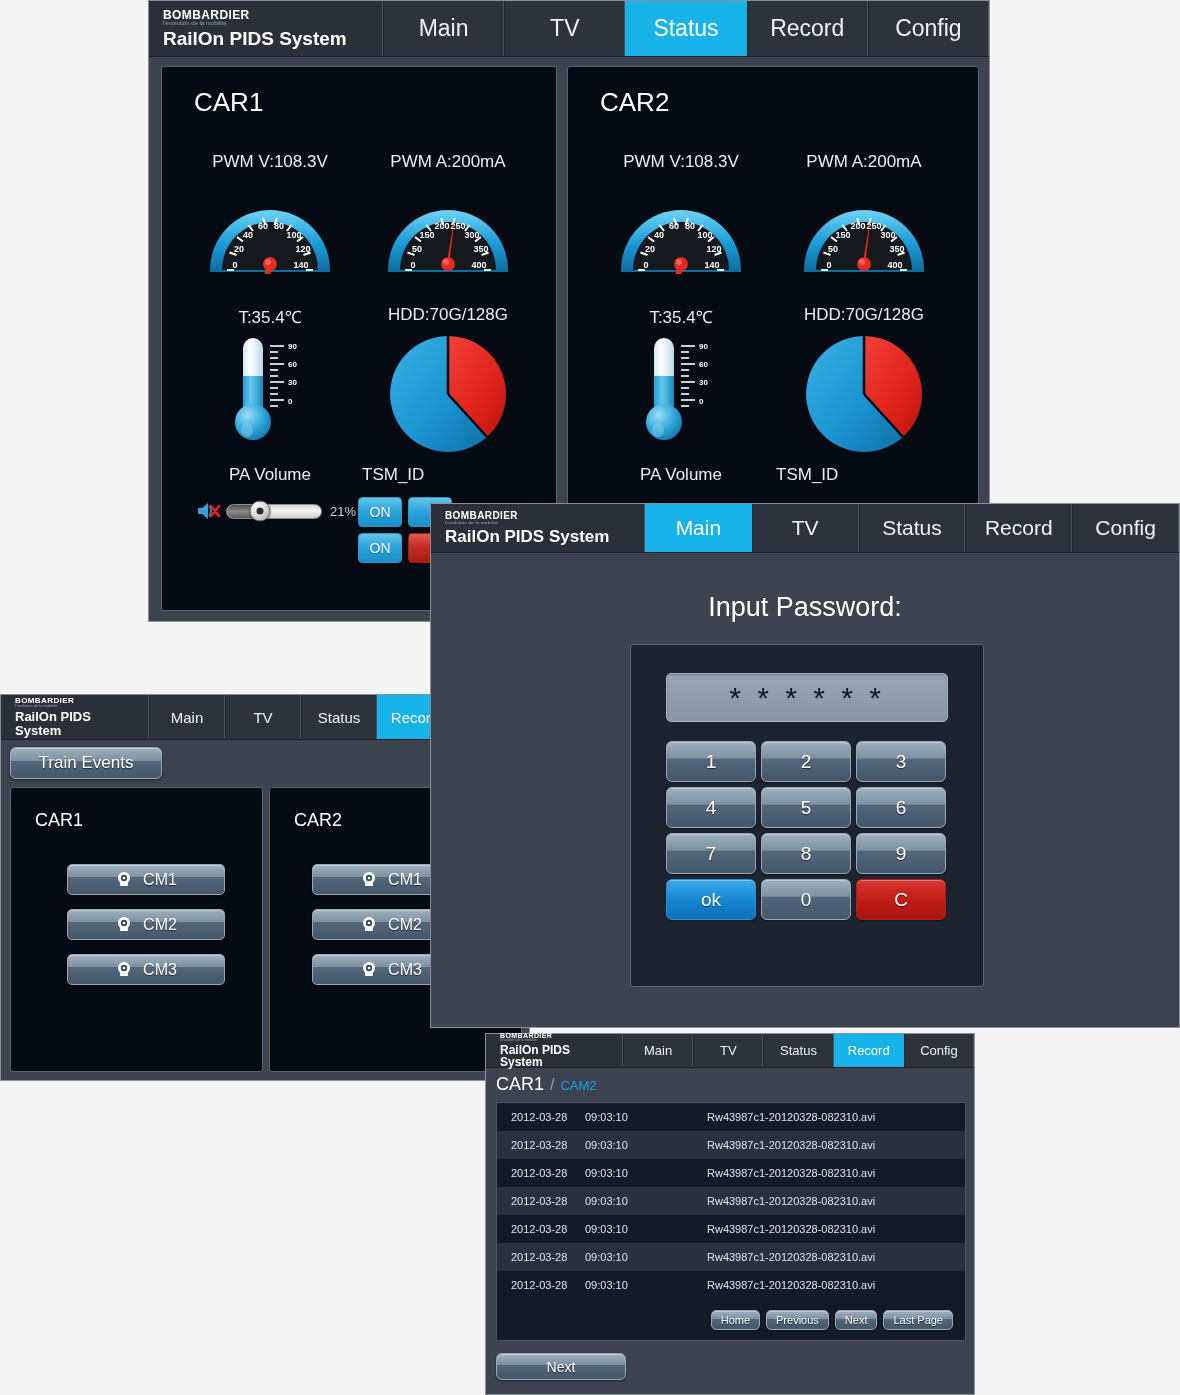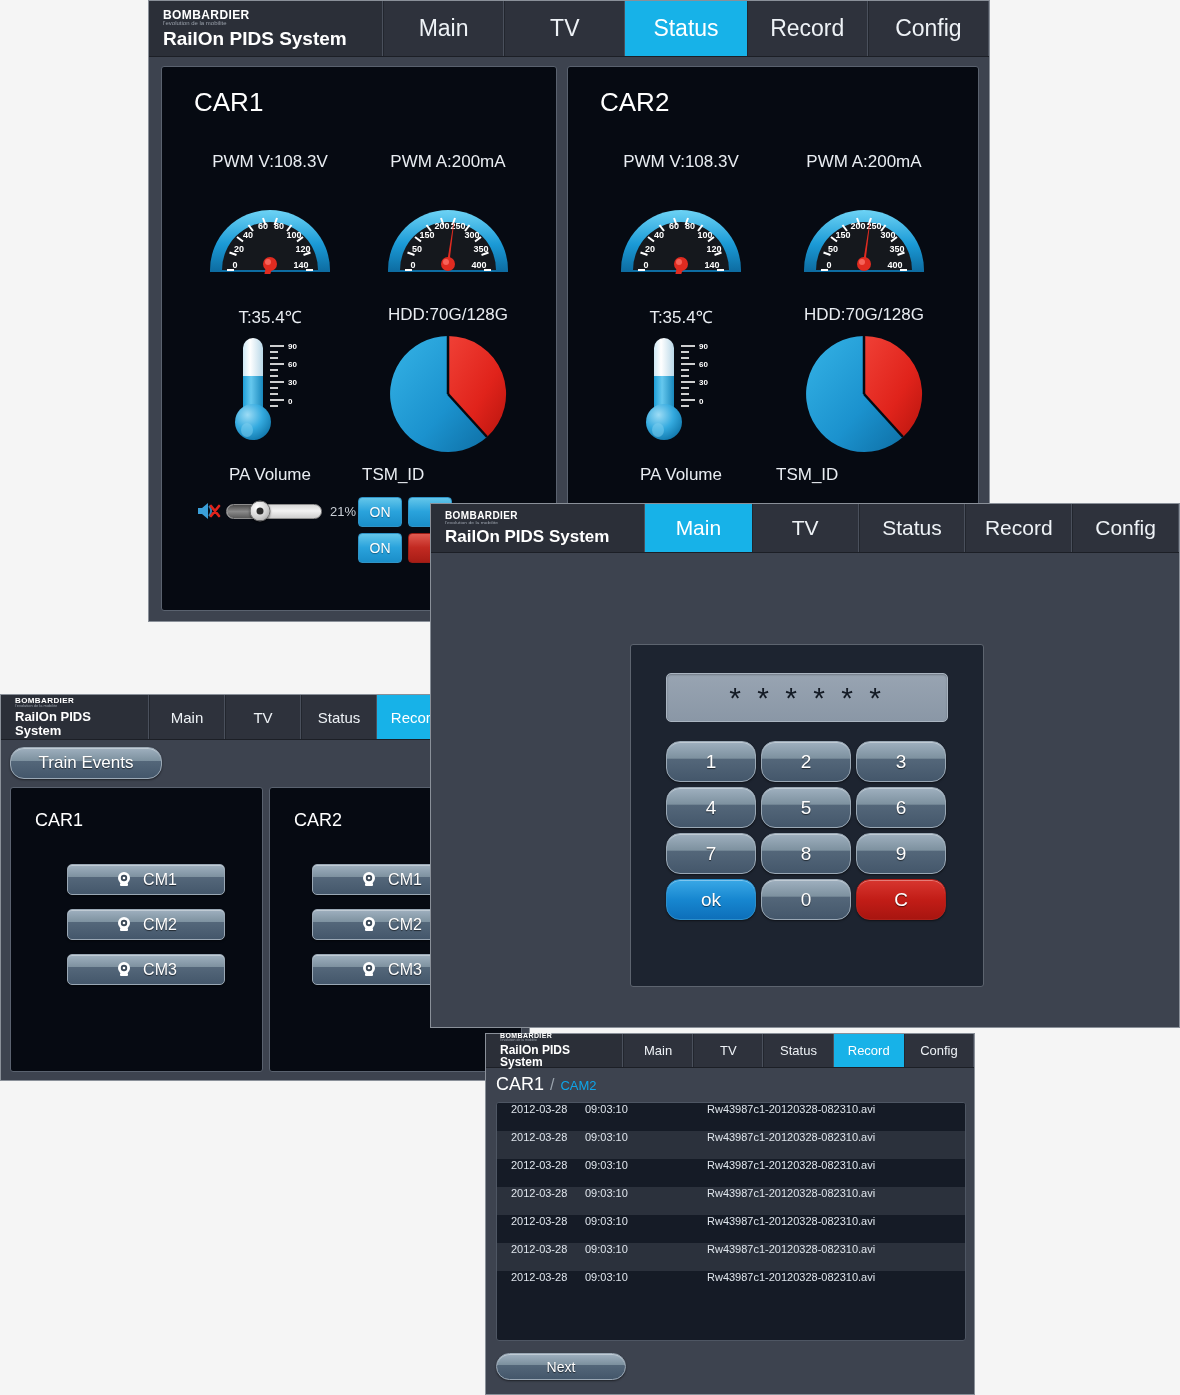"Input Password:" div { html: none -> <div>Input Password:</div> }
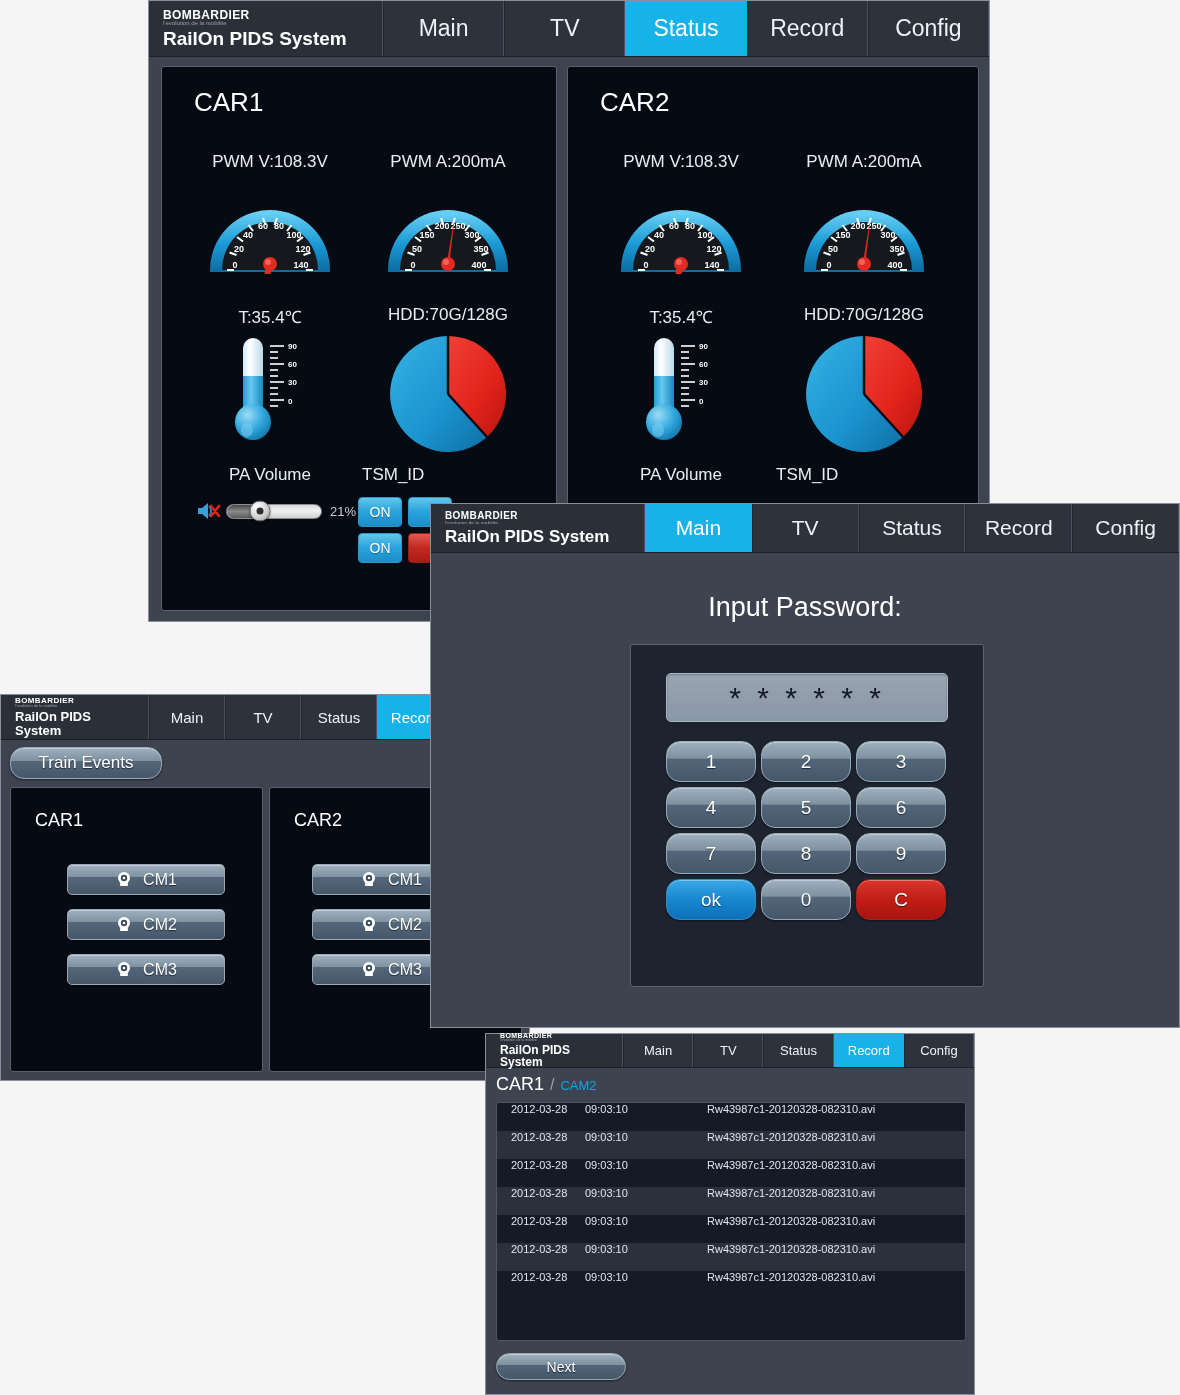"Train Events" .btn3d { border-radius: 14px -> 6px }
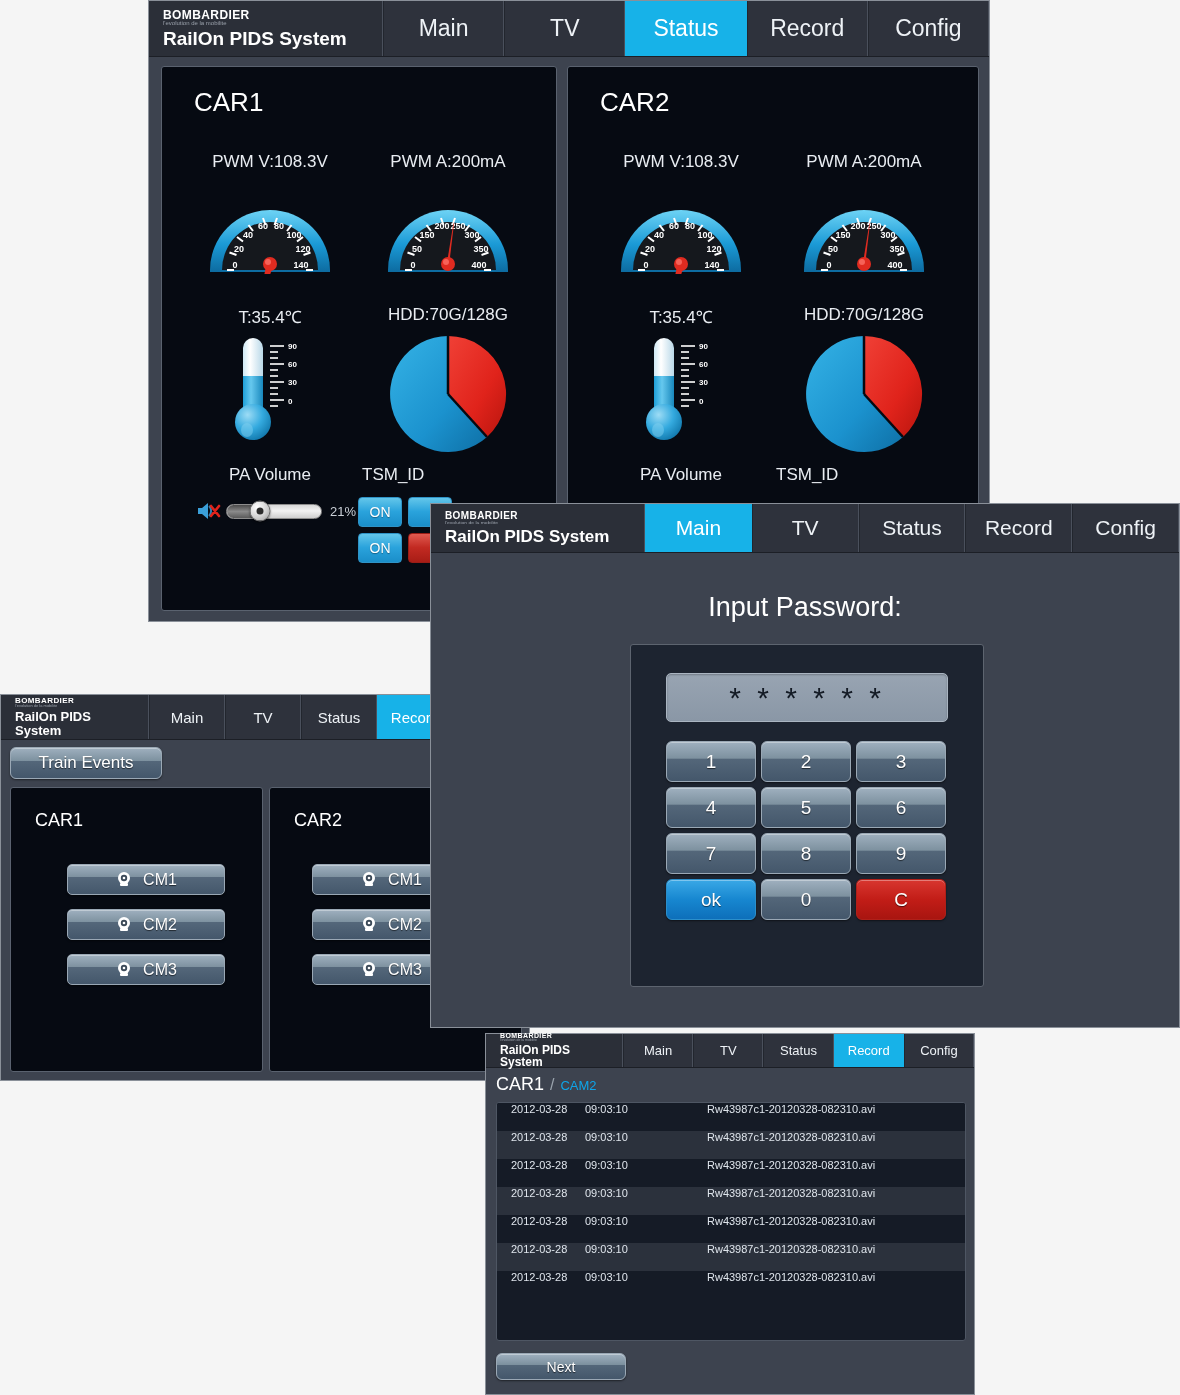"2012-03-28" .rec-row { align-items: none -> center }
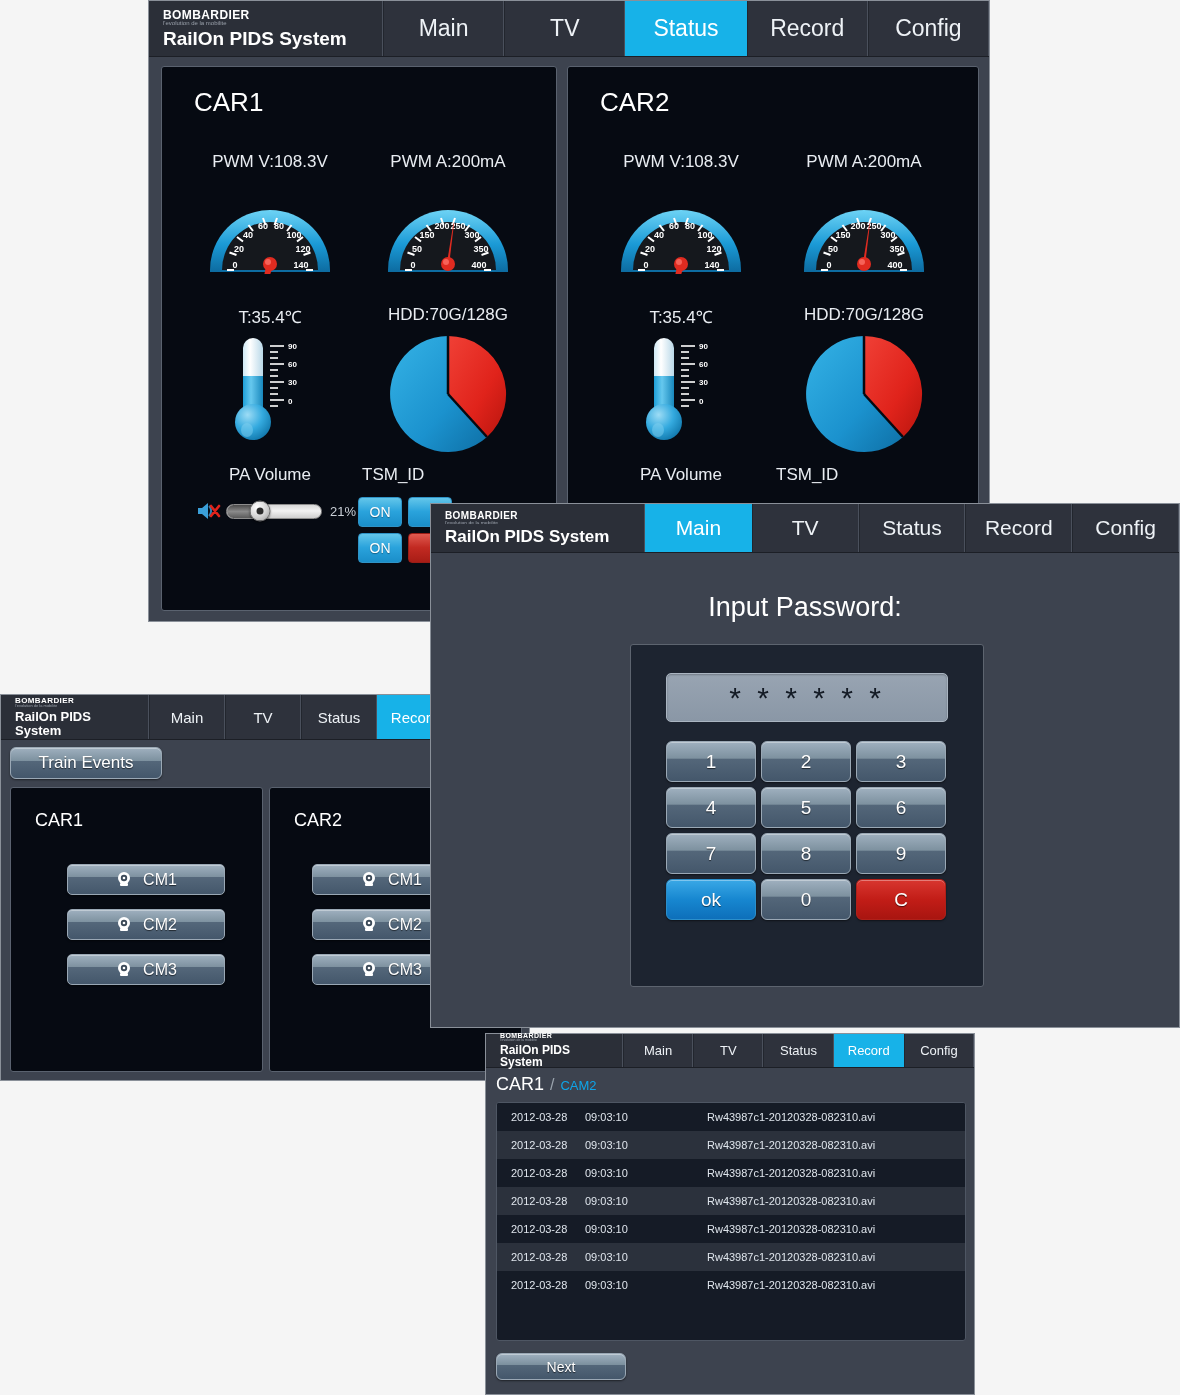"Home" div { html: none -> <div> <div>Home</div> <div>Previous</div> <div>Next</div> <div>Last Page</div> </div> }
